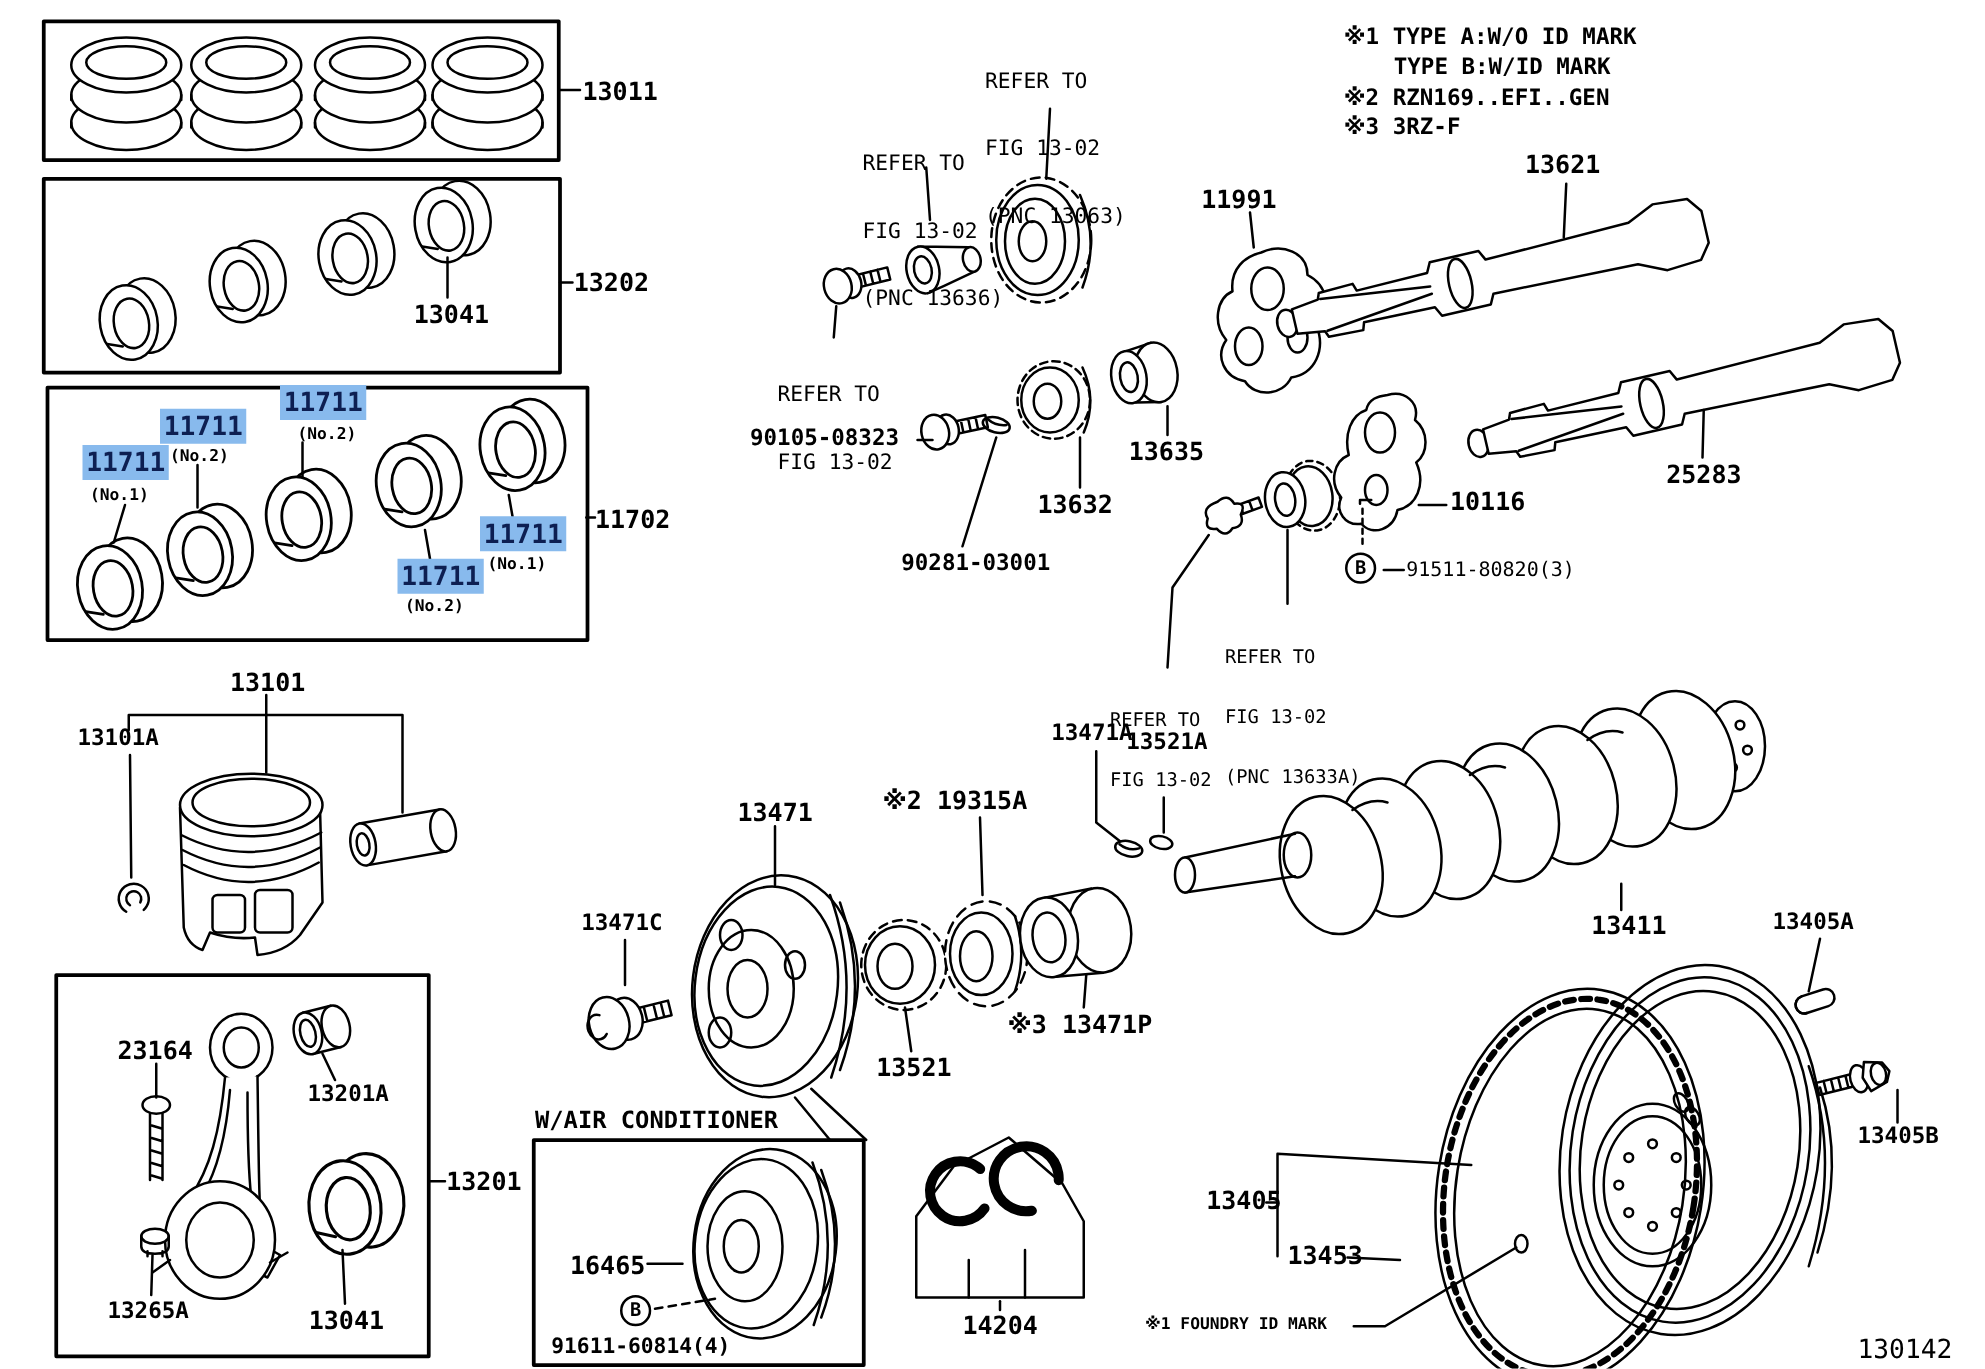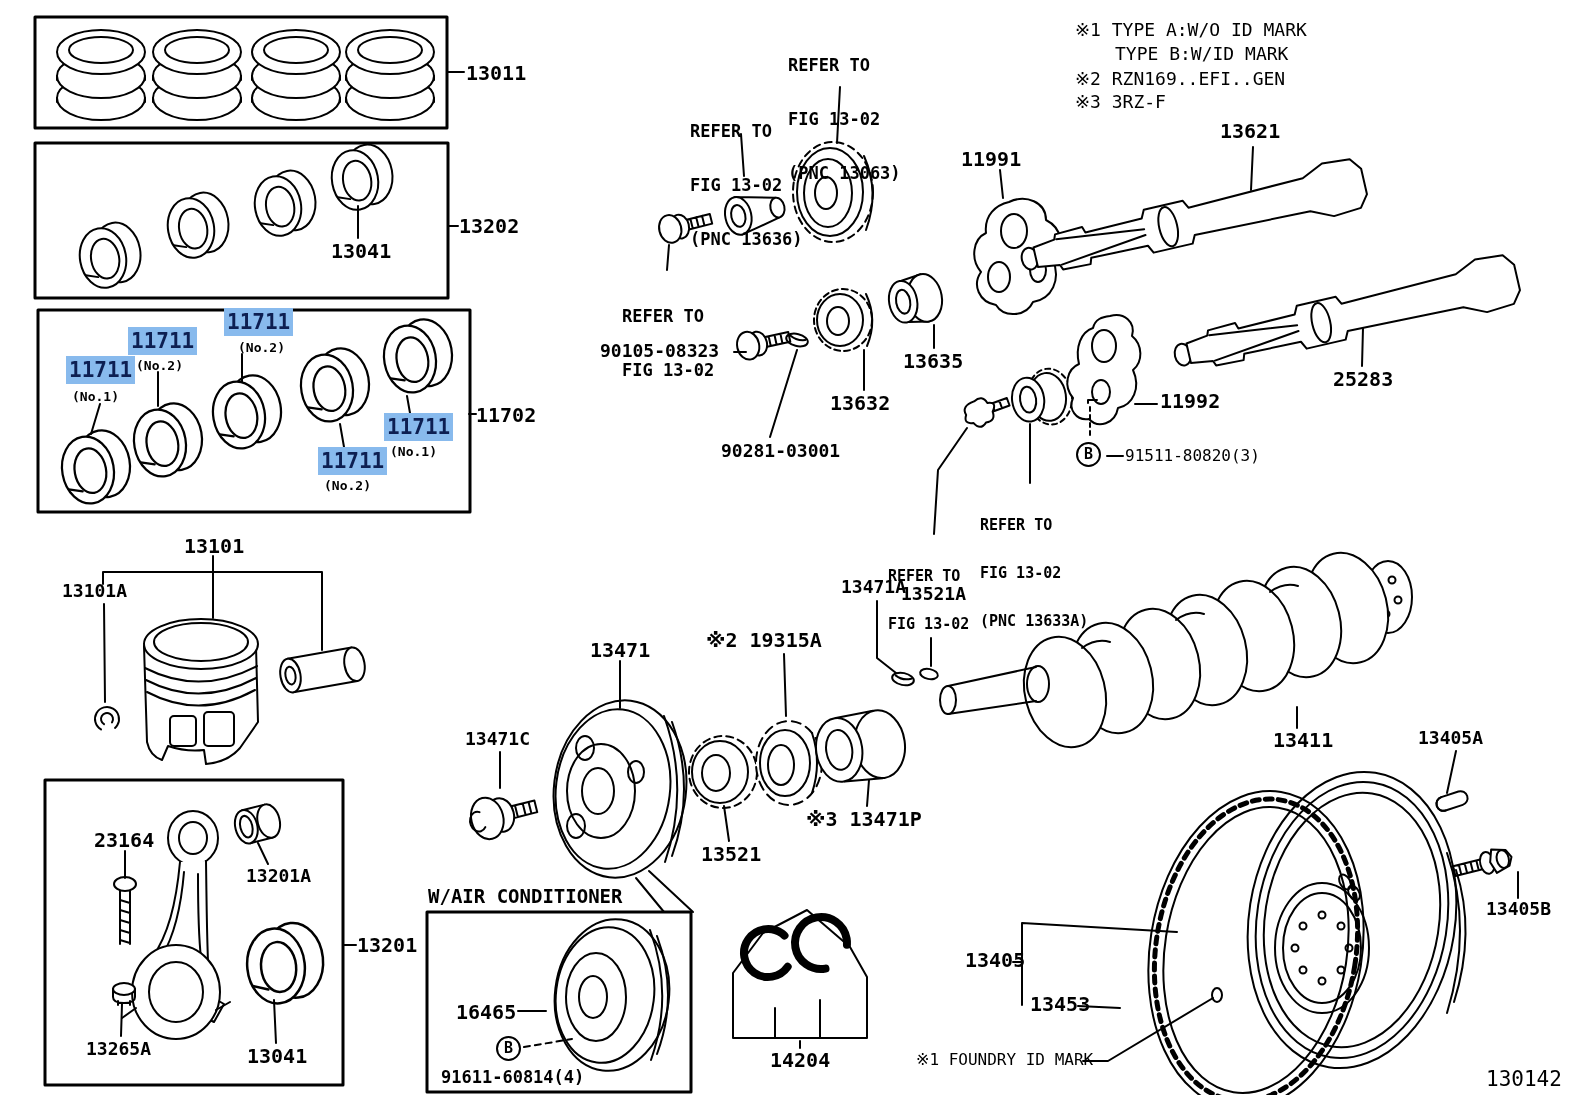"※1 TYPE A:W/O ID MARK" .note { font-weight: 400 -> 700 }
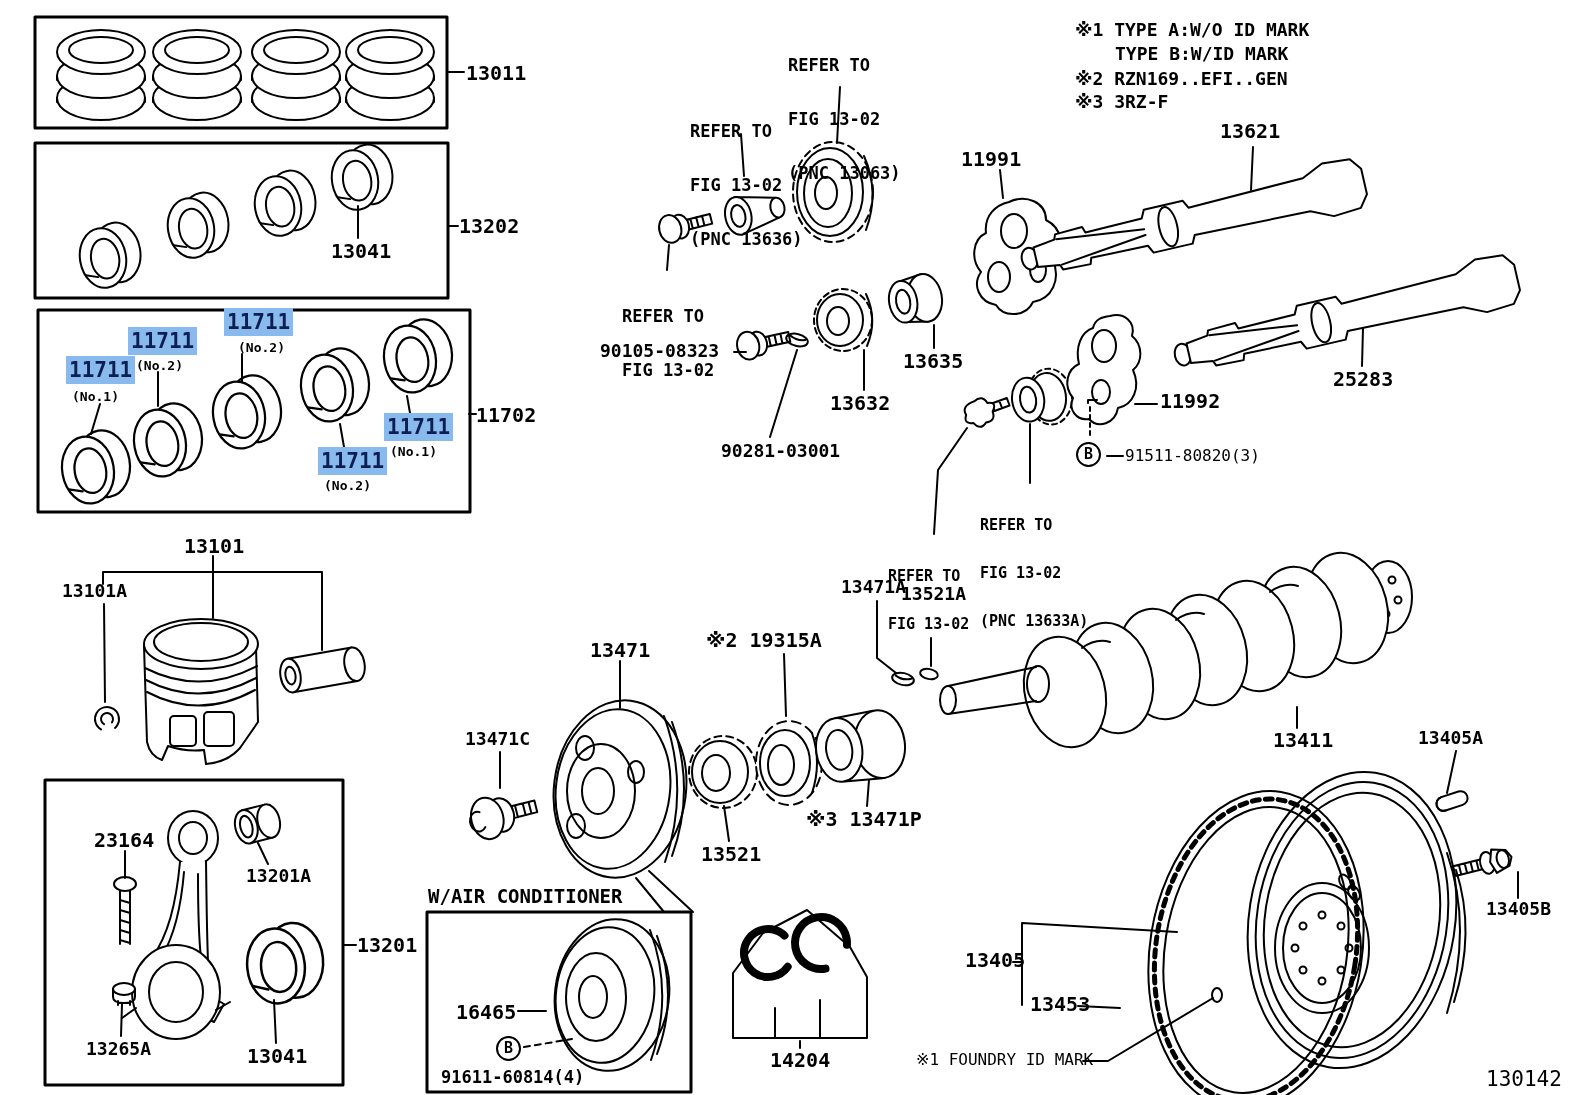"REFER TO" .refer { font-weight: 700 -> 400 }
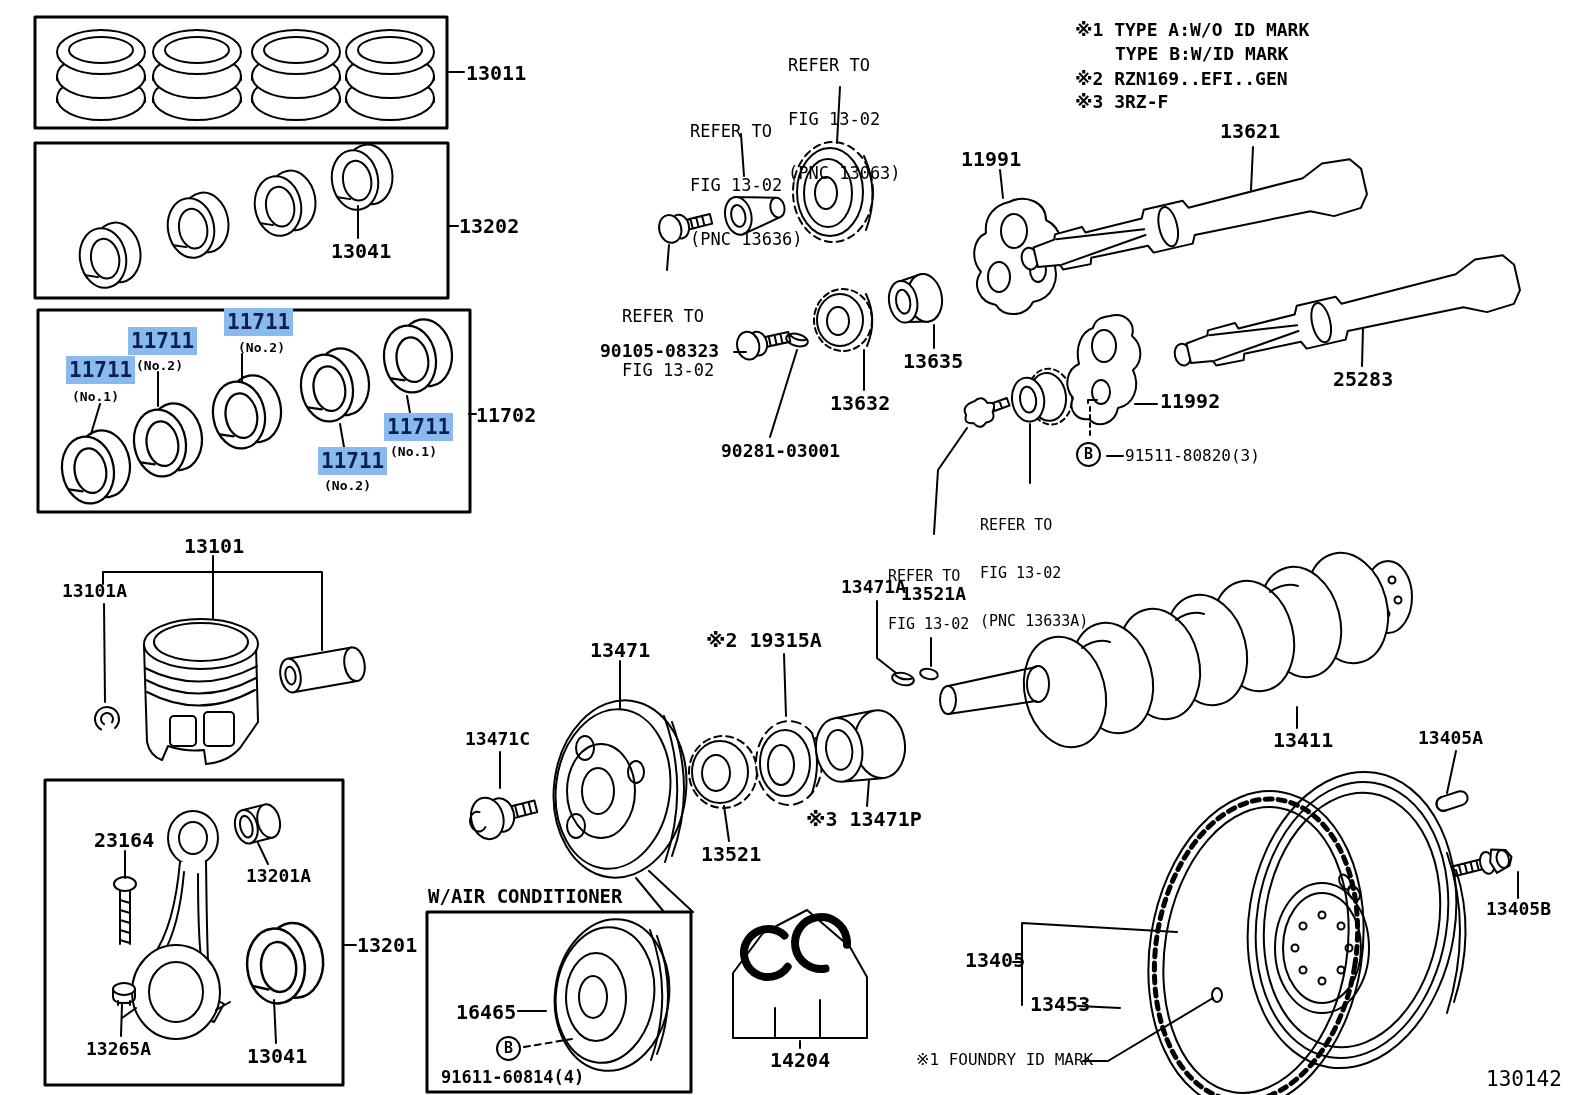"11992" div.lbl { text: 11992 -> 10116 }
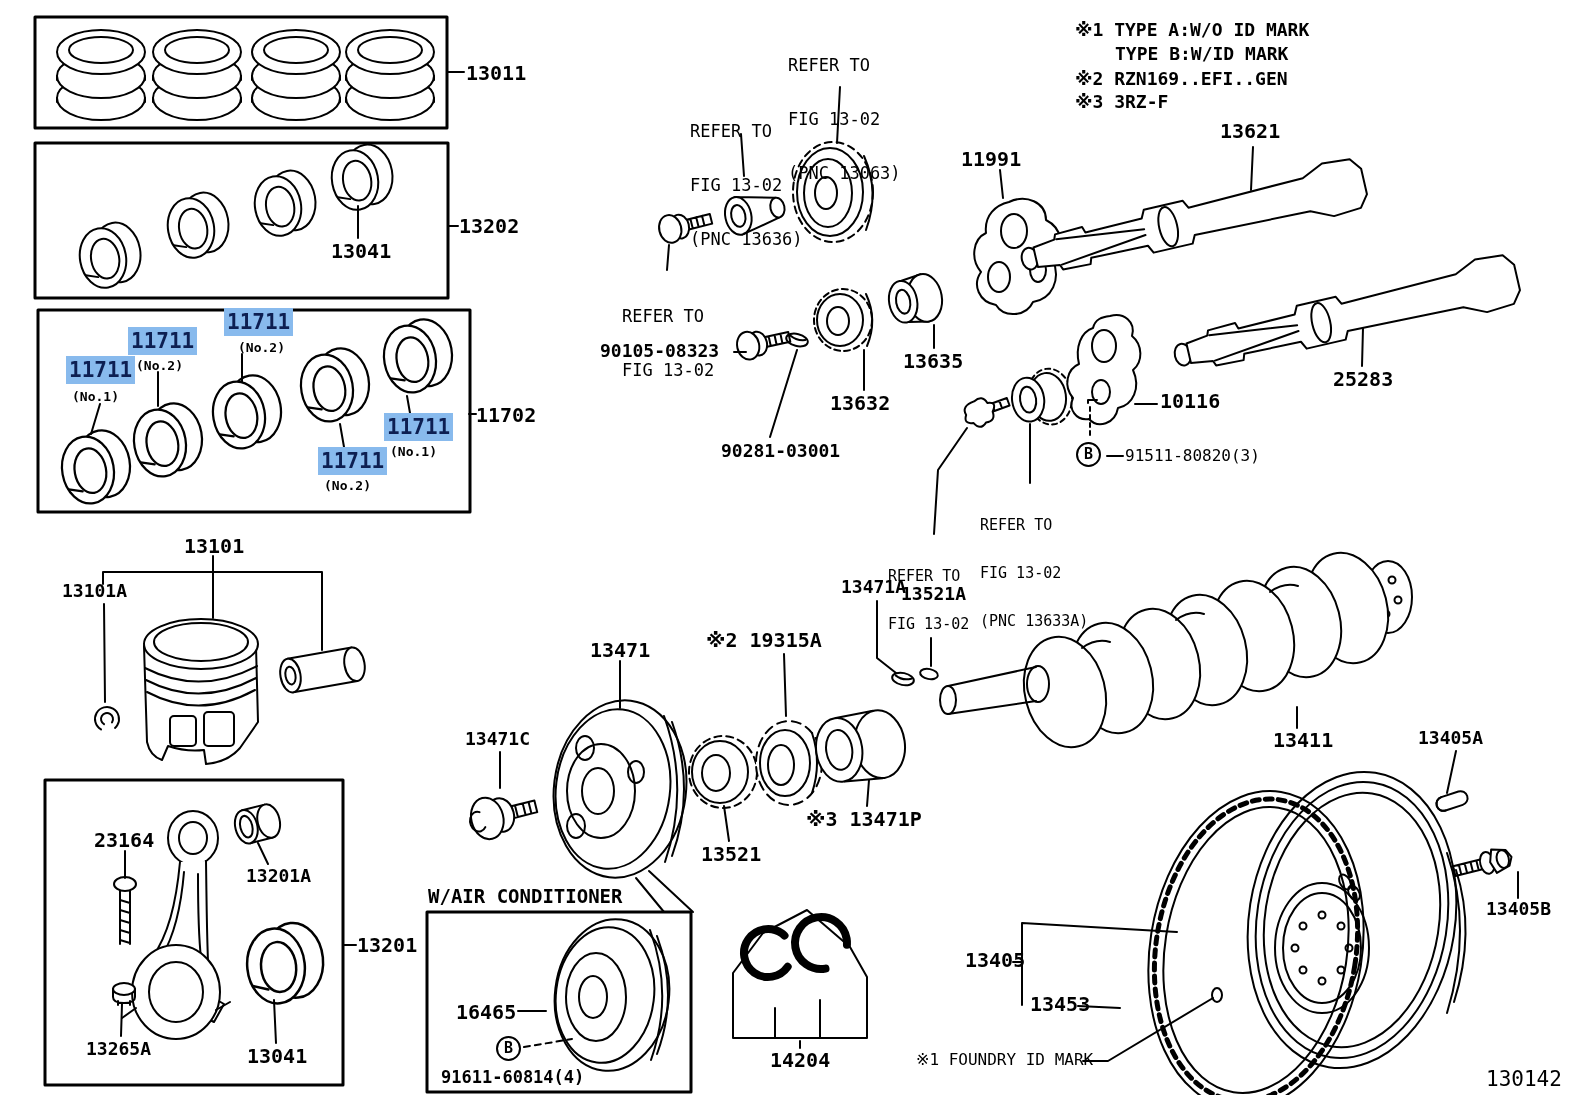"※1 FOUNDRY ID MARK" .foundry { font-size: 16px -> 13px; font-weight: 400 -> 700 }
